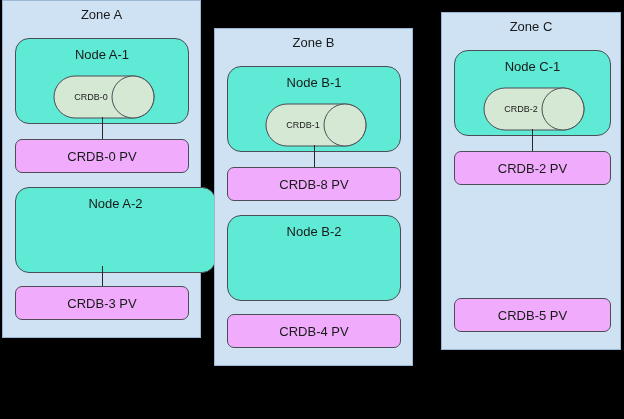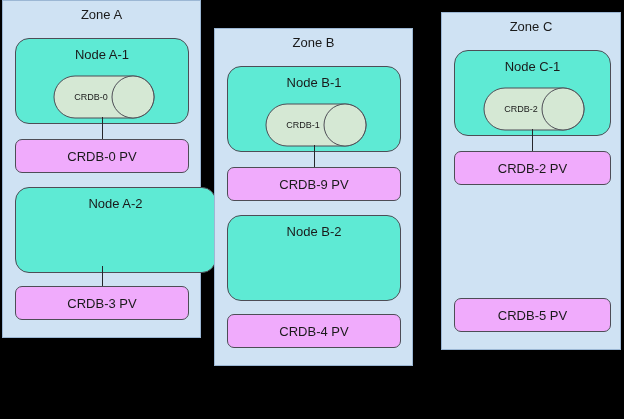"CRDB-9 PV" span { text: CRDB-9 -> CRDB-8 }
